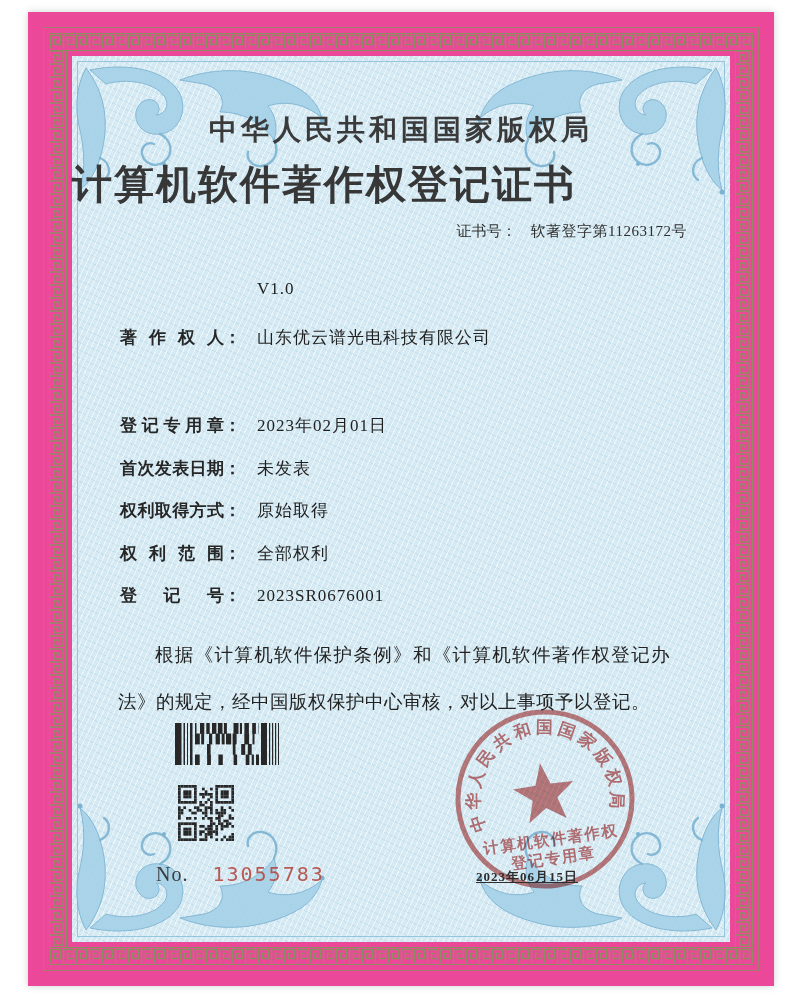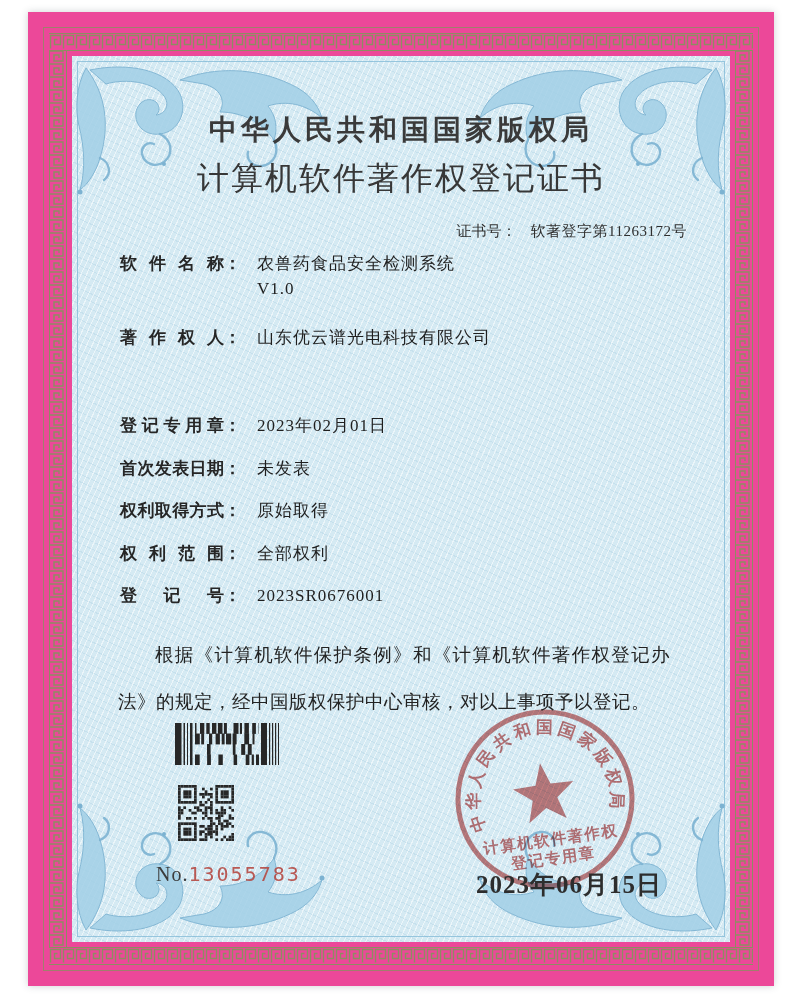"计算机软件著作权登记证书" .title2 { font-size: 32px -> 40px; font-weight: normal -> bold; text-align: center -> none }
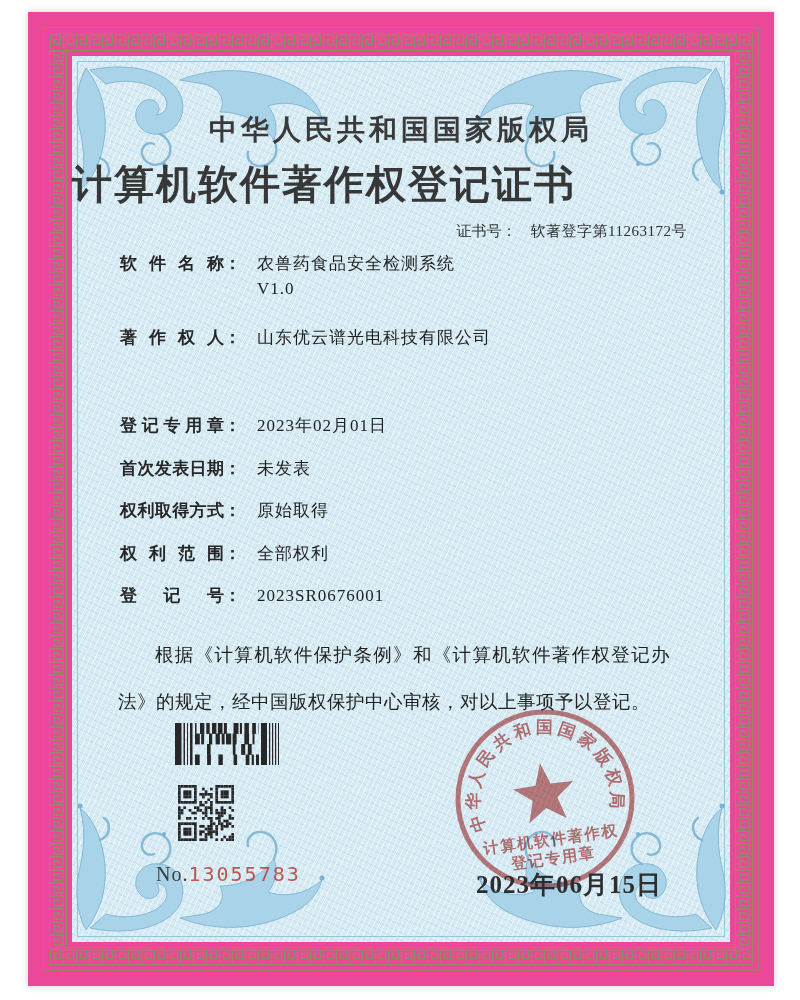"软件名称： 农兽药食品安全检测系统" div.f-row { html: <div> <span>软件名称</span><span>：</span><span>农兽药食品安全检测系统</span> </div> -> none }
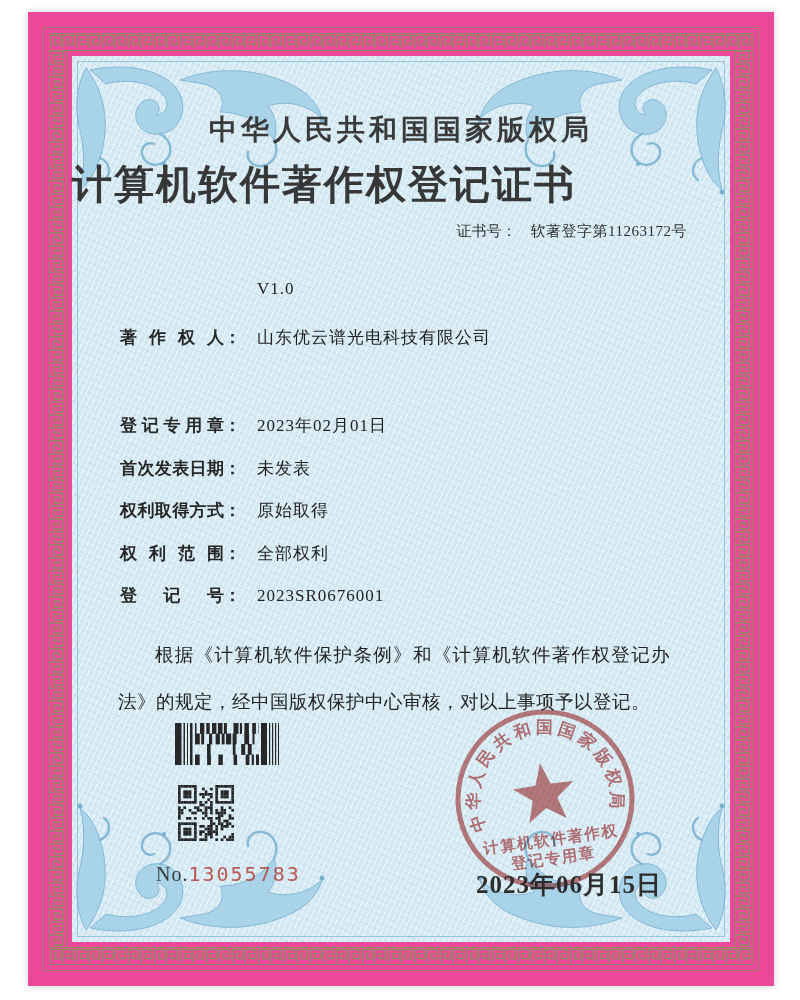"13055783" .serial .num { margin-left: 0 -> 24px }
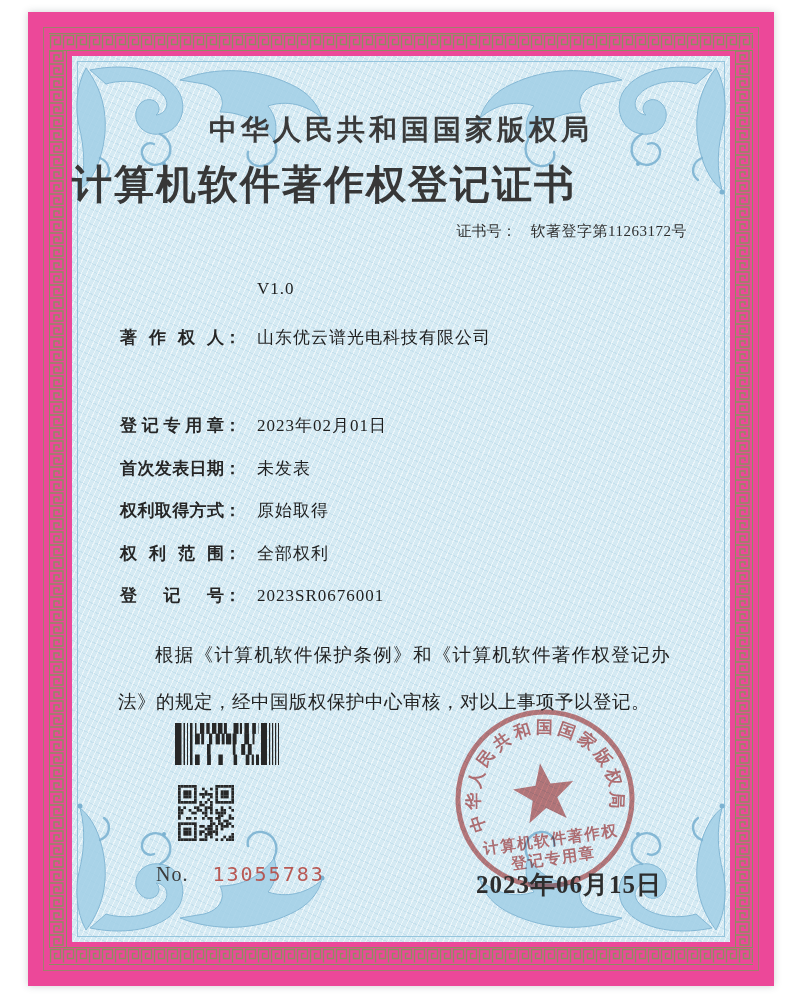"2023年06月15日" .issue-date { font-size: 25px -> 13px; text-decoration: none -> underline }
